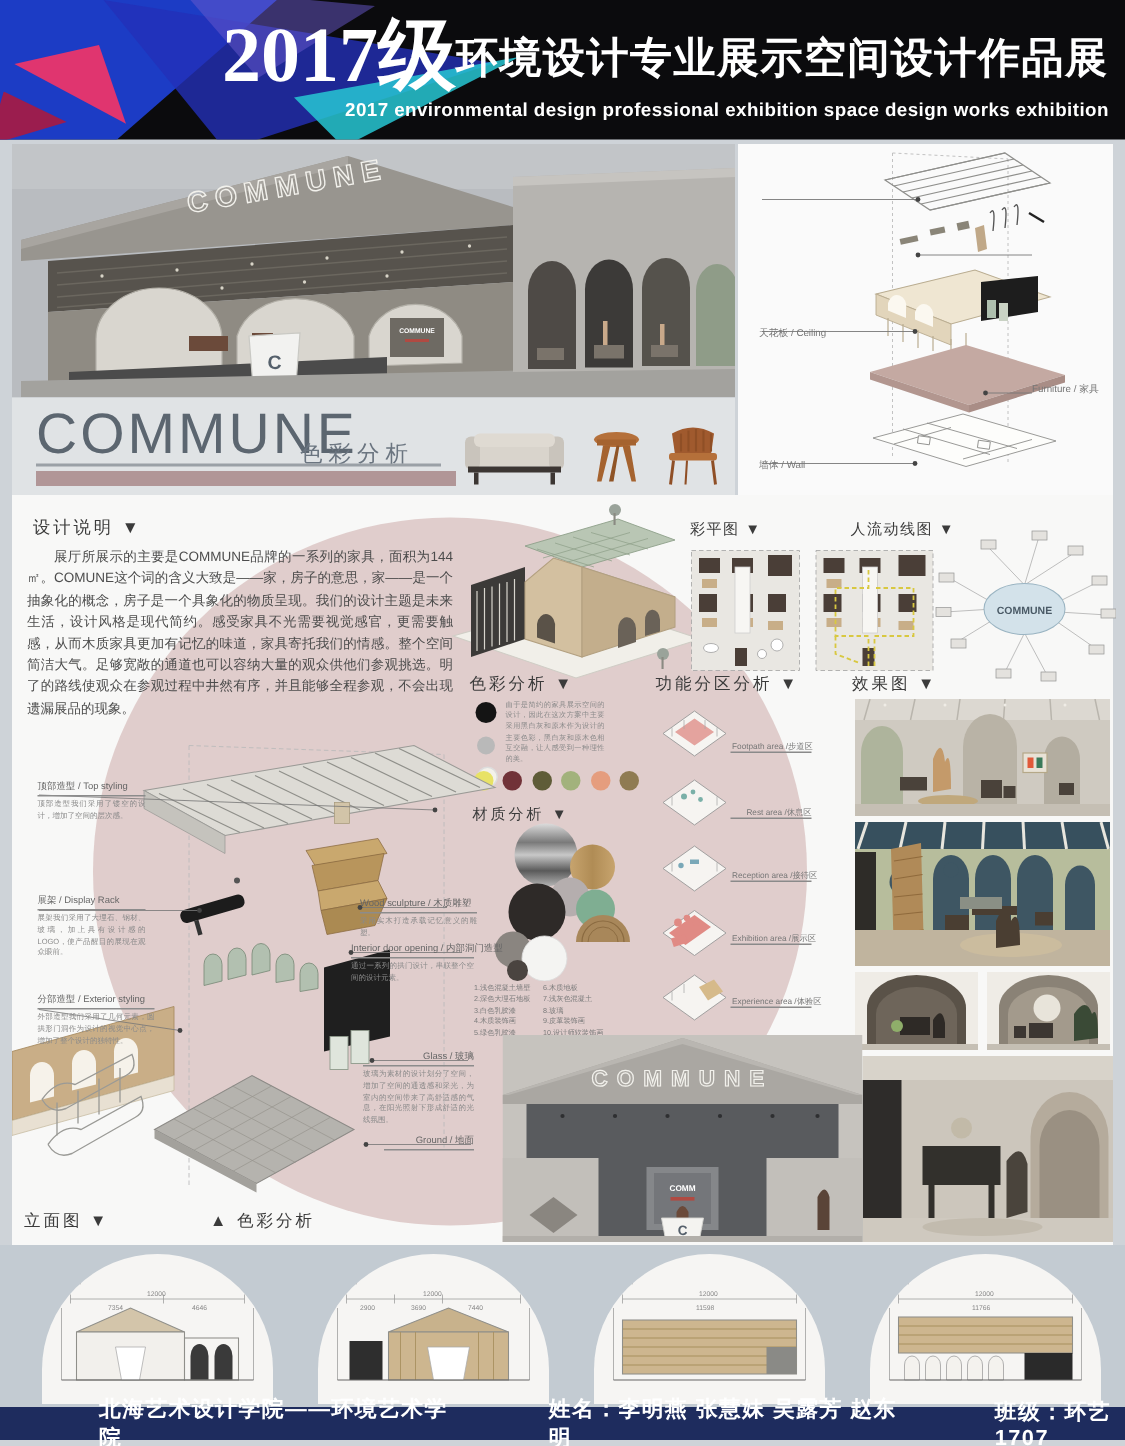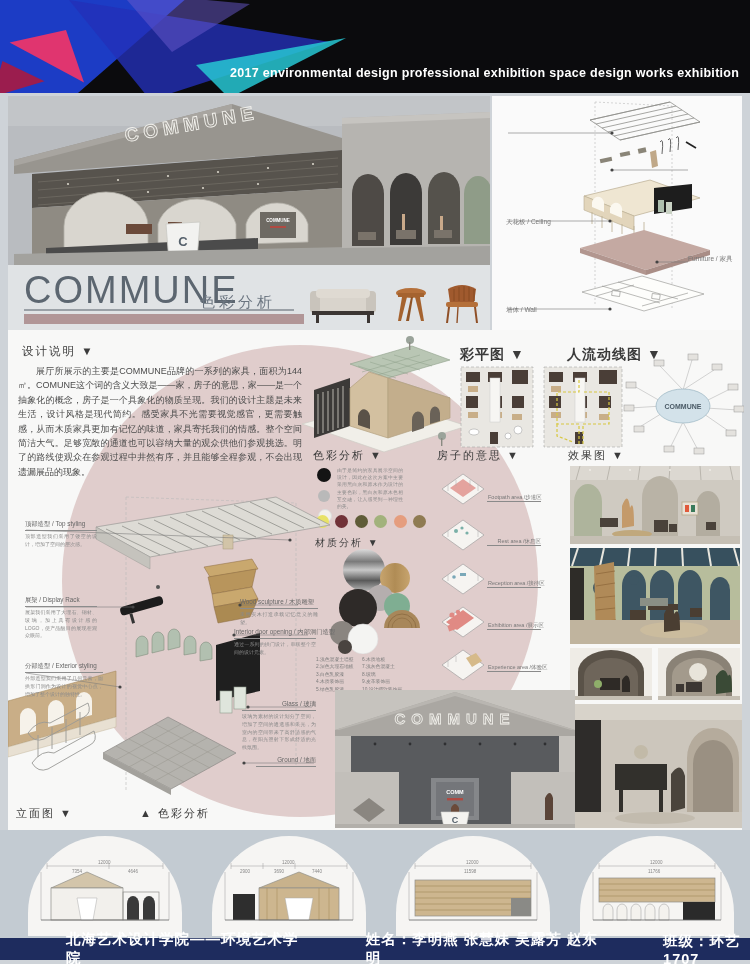"2017级环境设计专业展示空间设计作品展" div.hdr-title { html: none -> <div> <span>2017级</span><span>环境设计专业展示空间设计作品展</span> </div> }
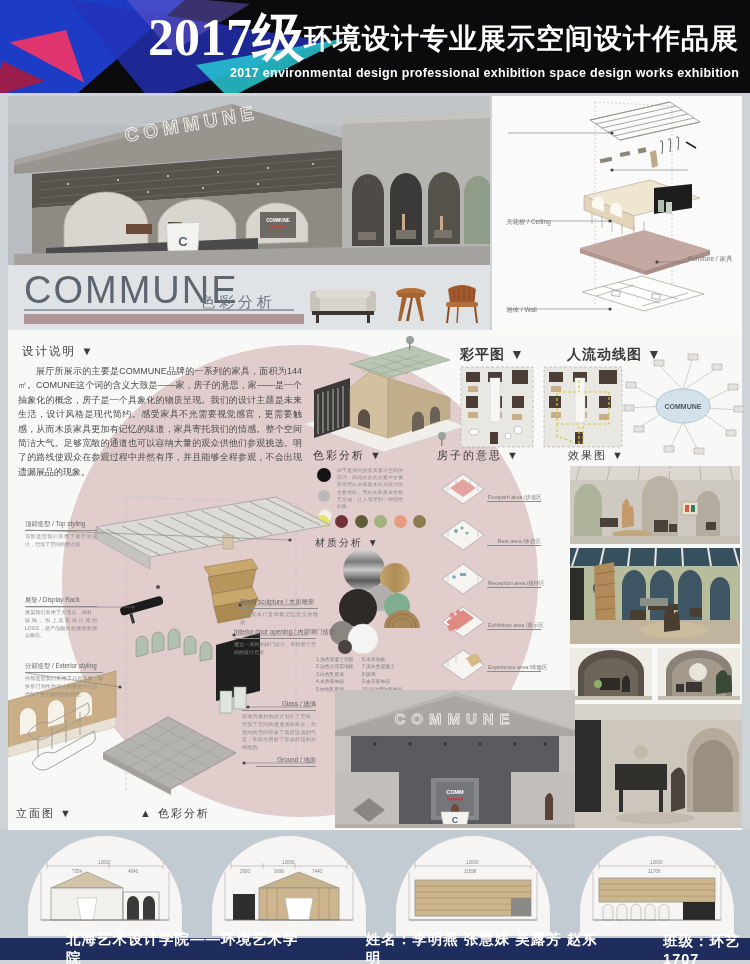"彩平图 ▼" .plan-h { font-size: 14px -> 10px; font-weight: bold -> normal }
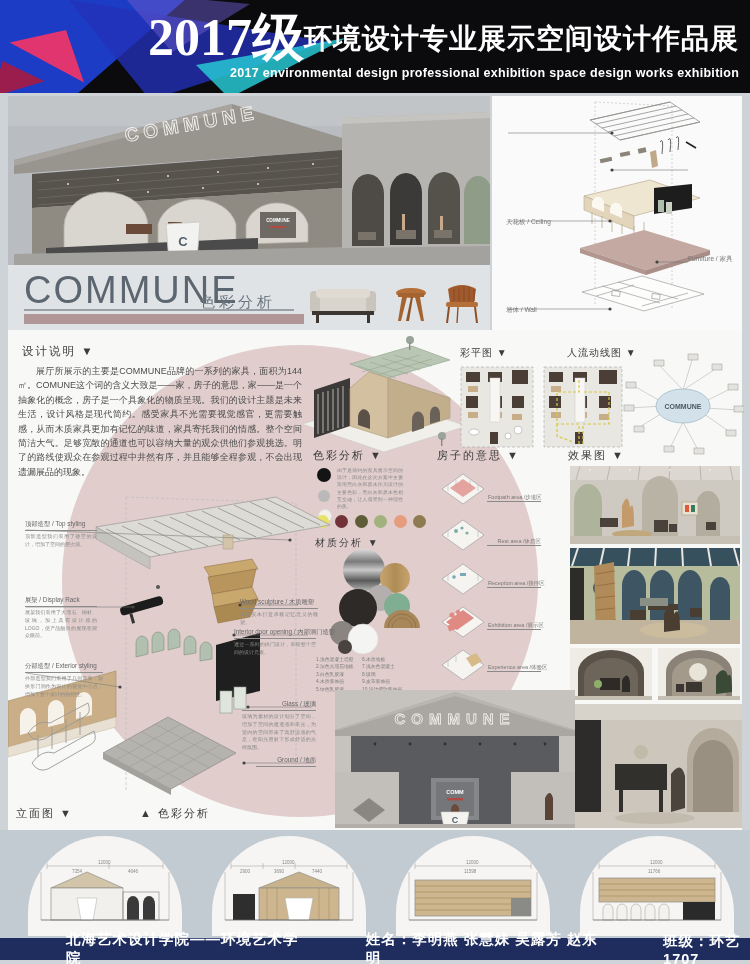"房子的意思 ▼" div.abs { text: 房子的意思 -> 功能分区分析 }
